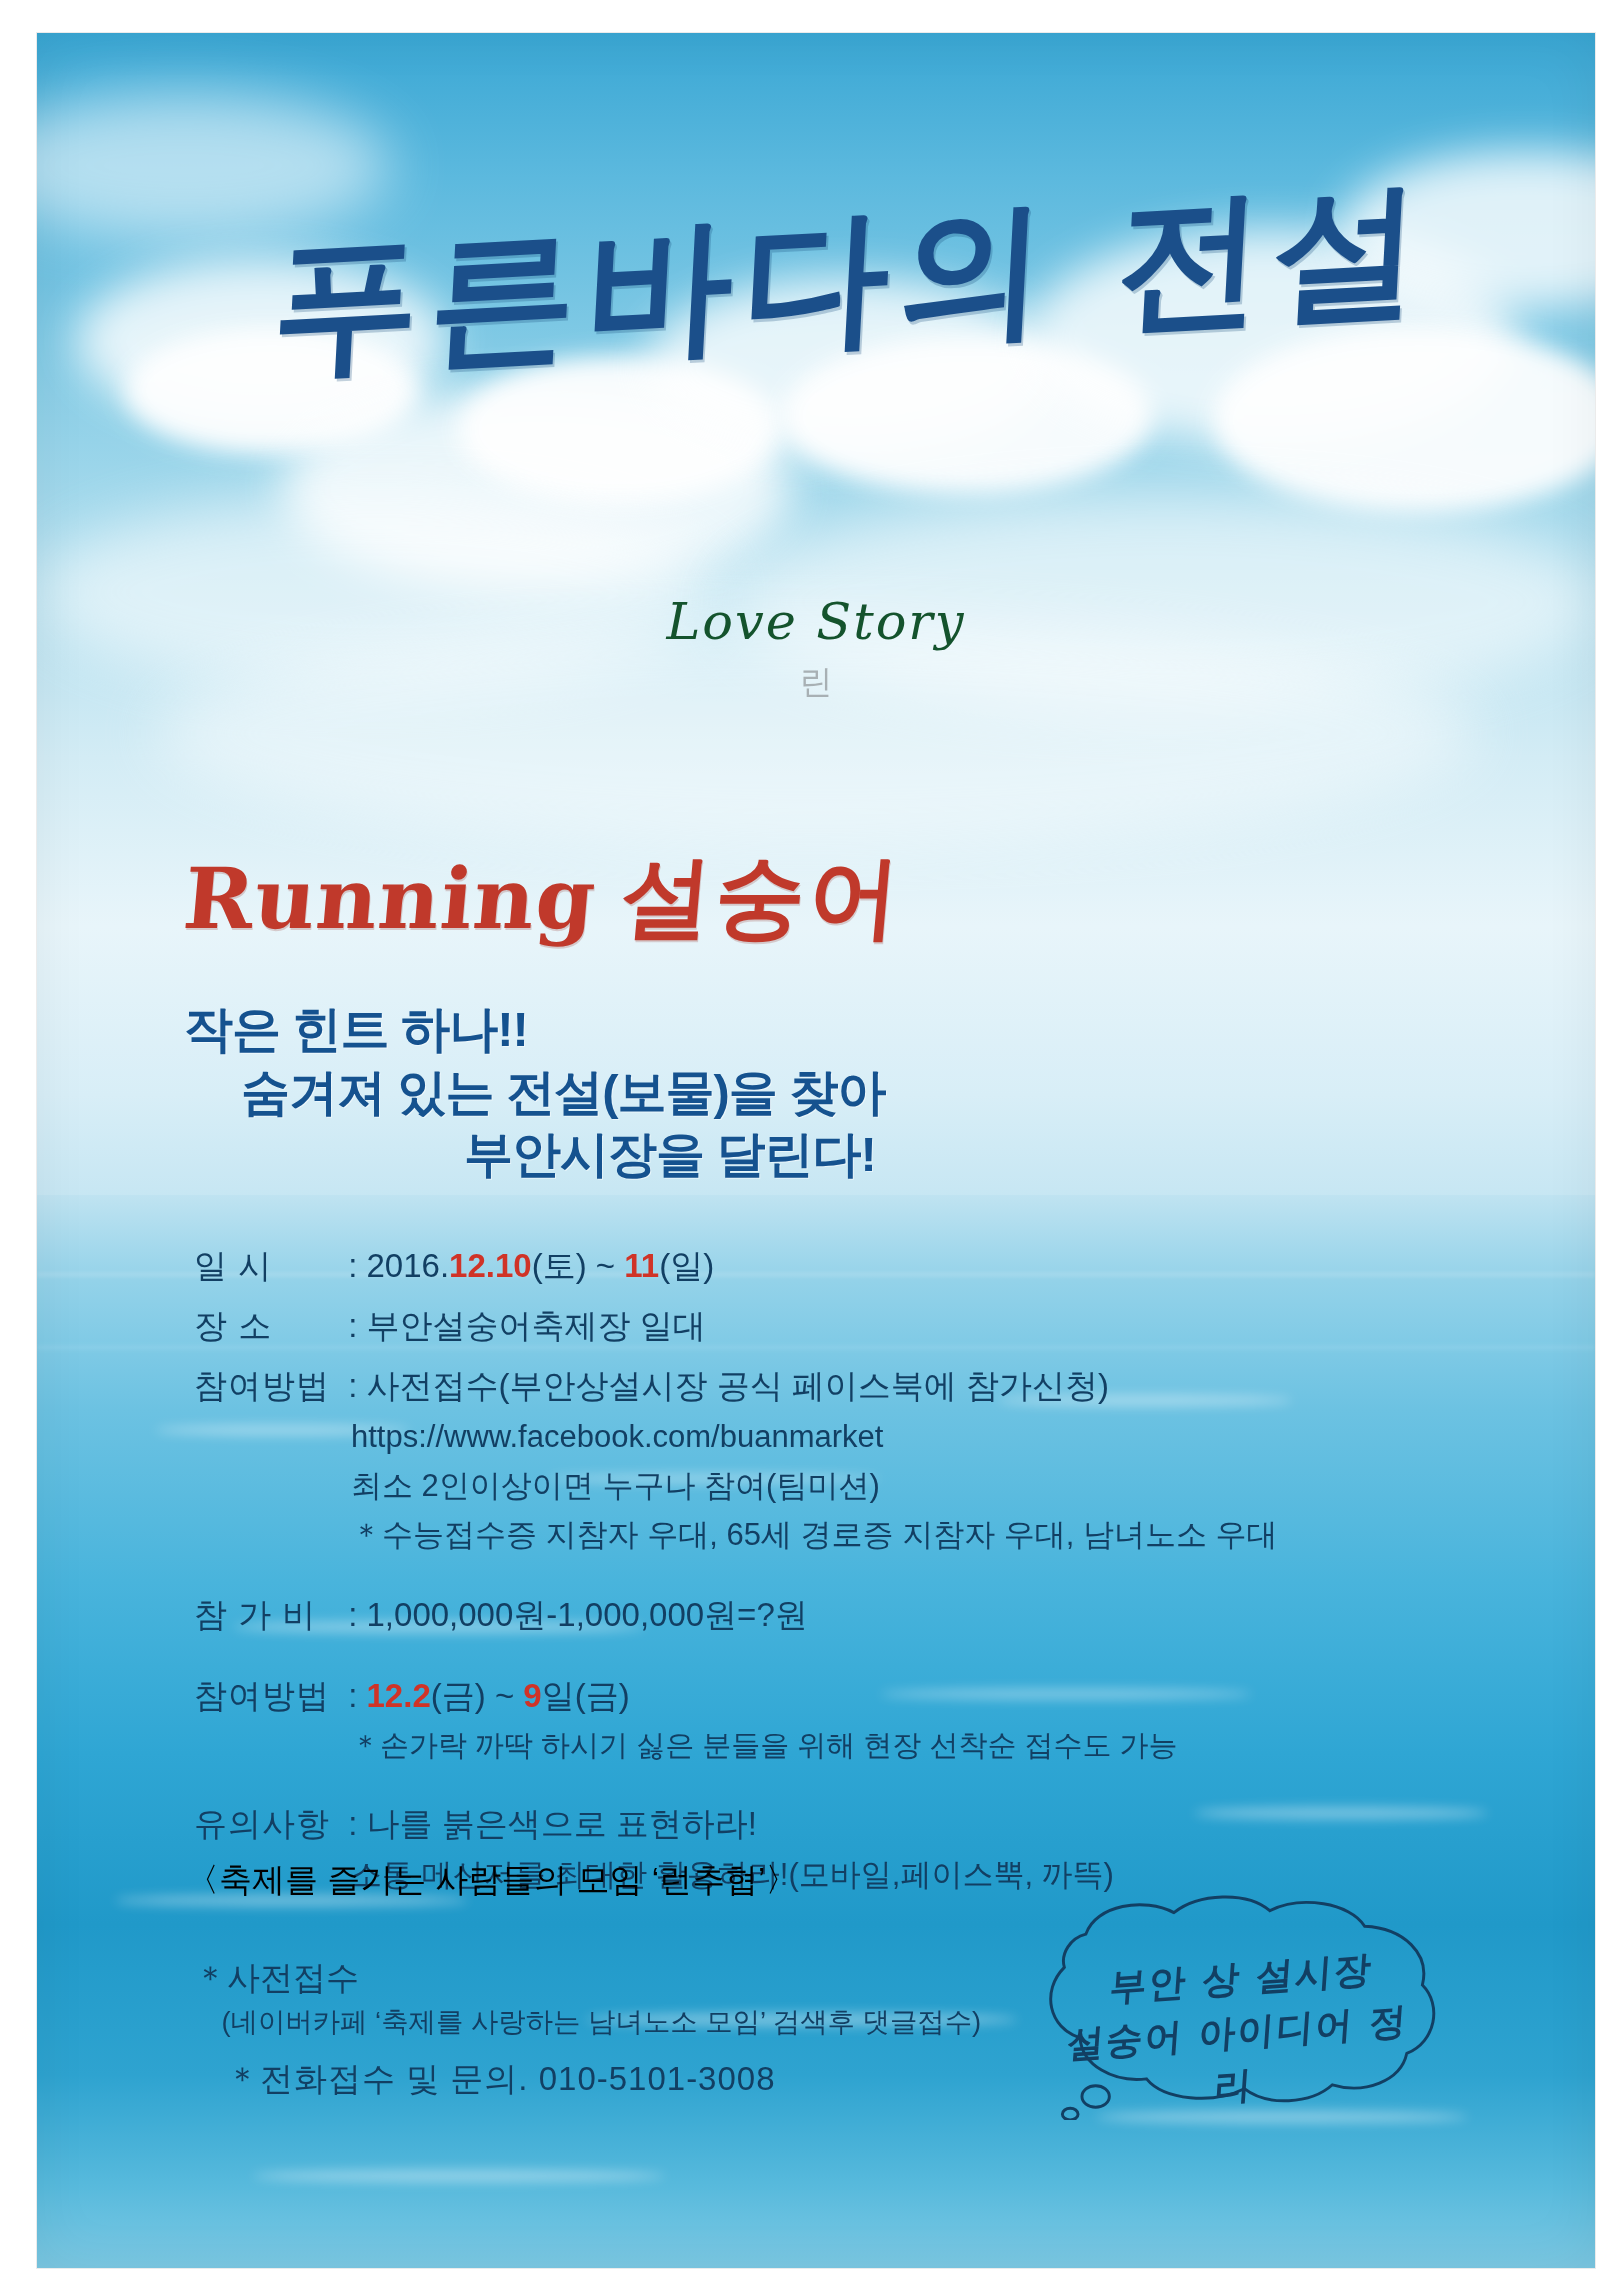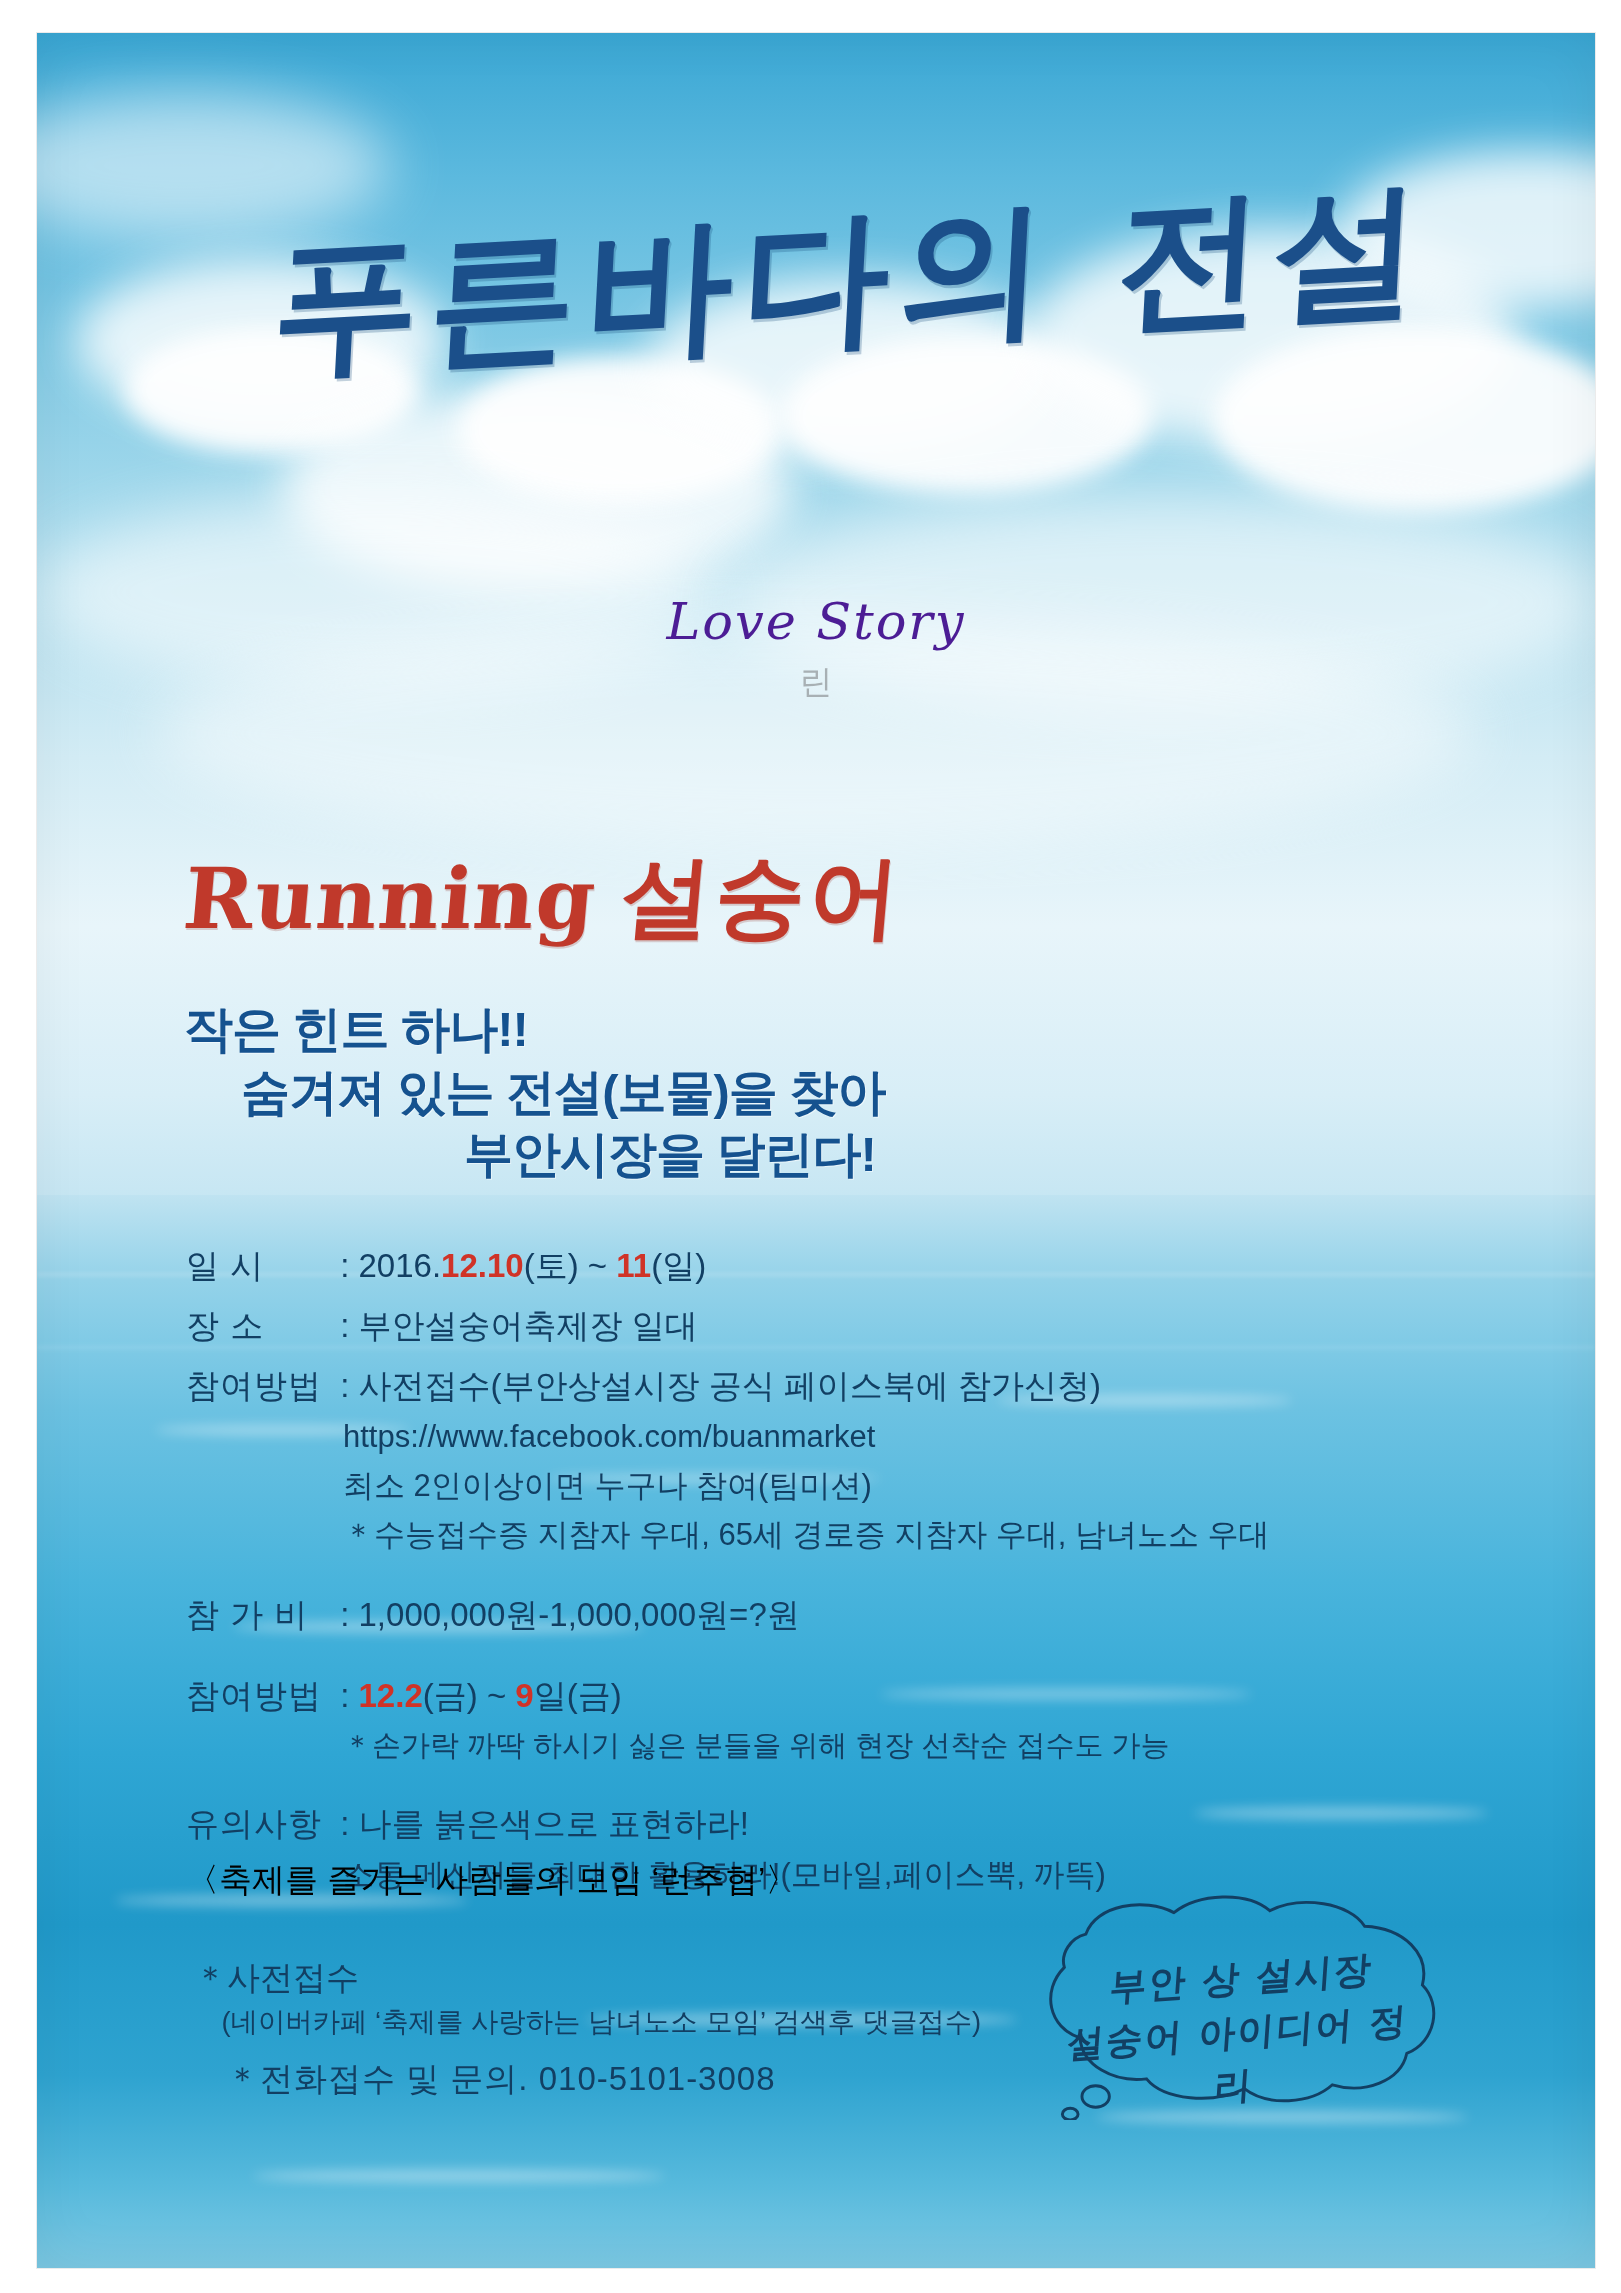"Love Story" .love-story { color: #4c1d95 -> #14532d }
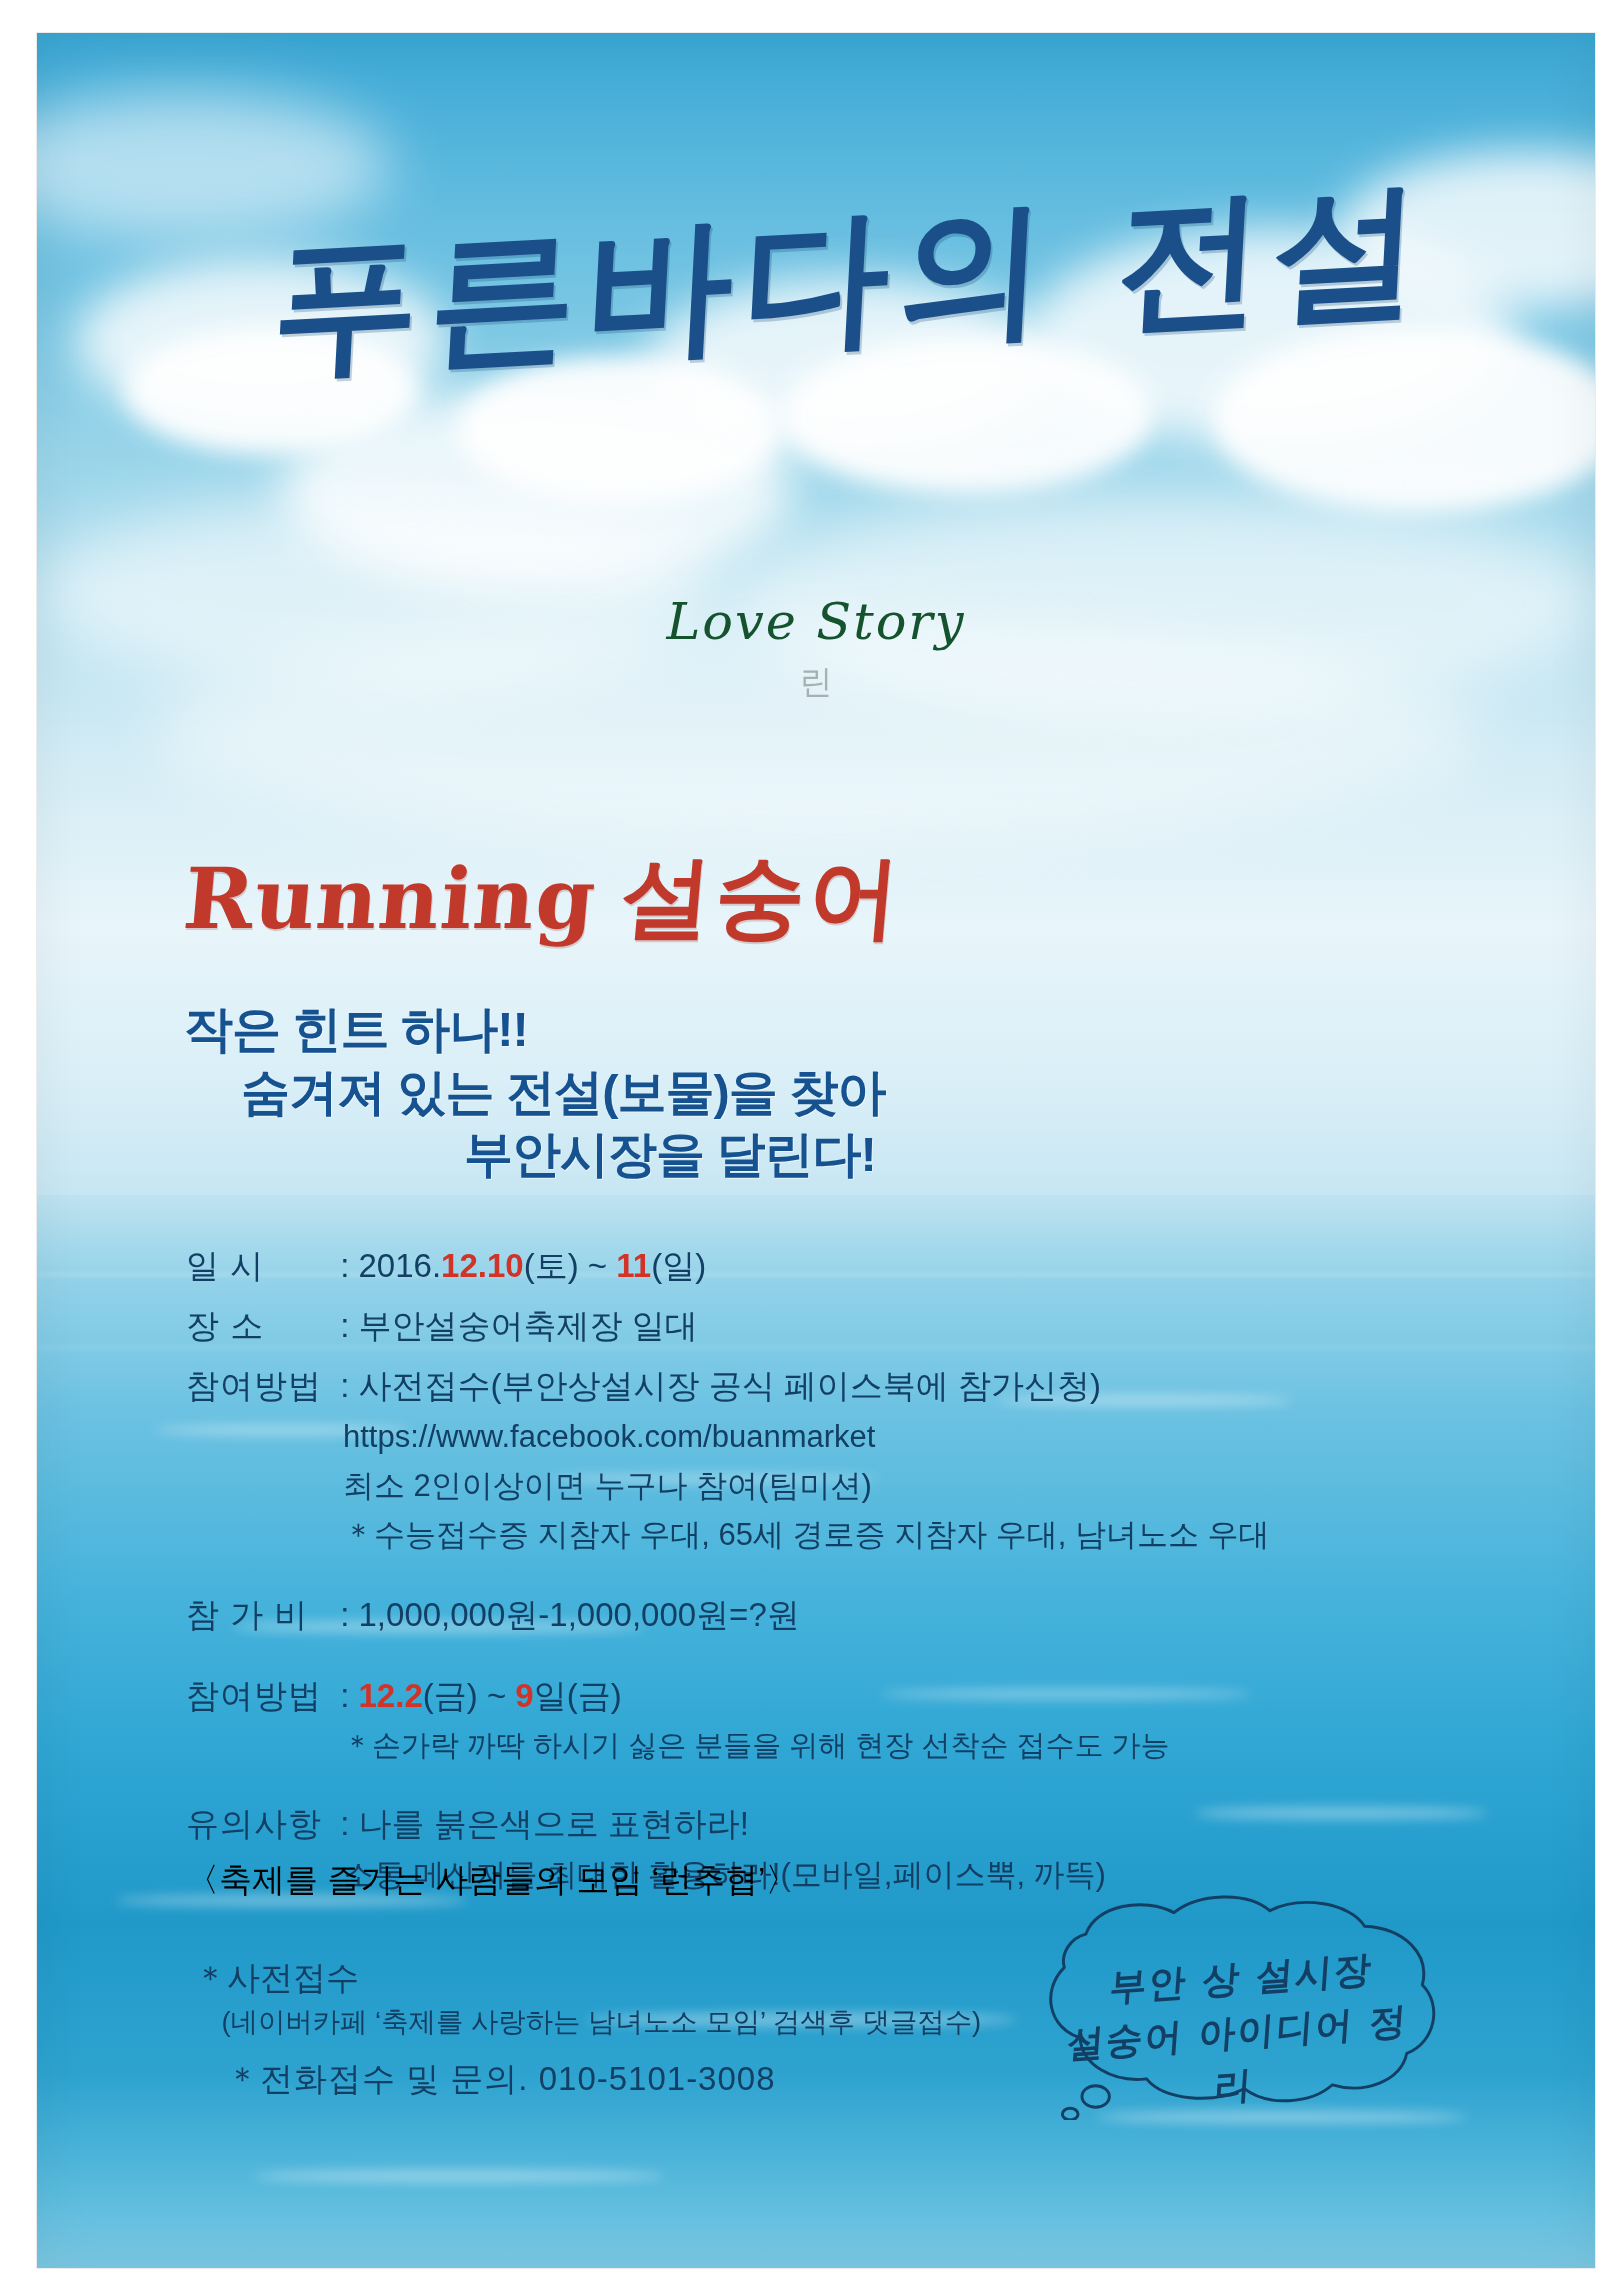"일 시 : 2016.12.10(토) ~" .details { left: 149px -> 157px }
